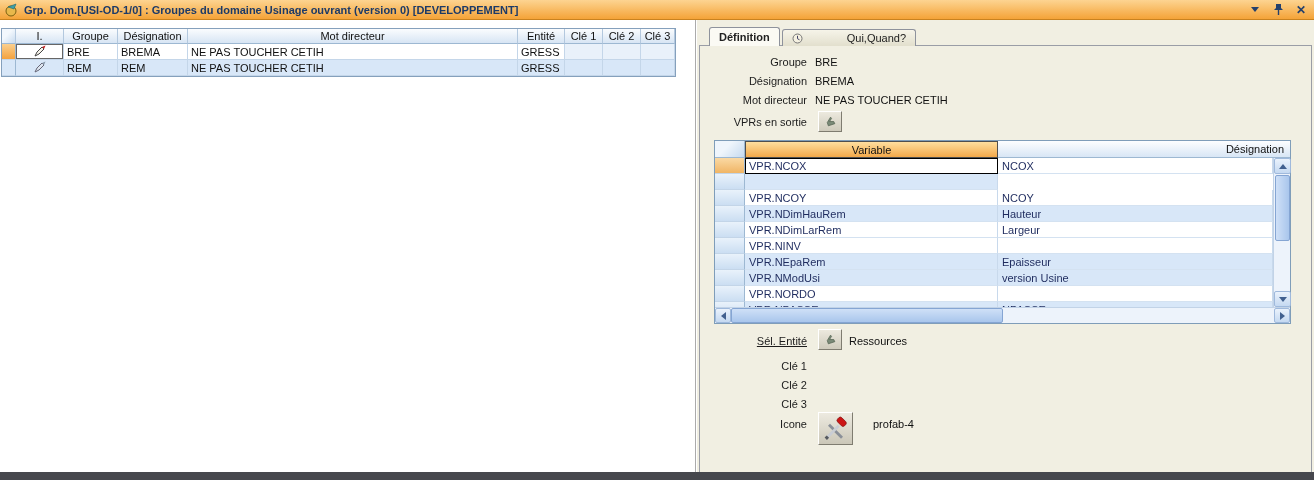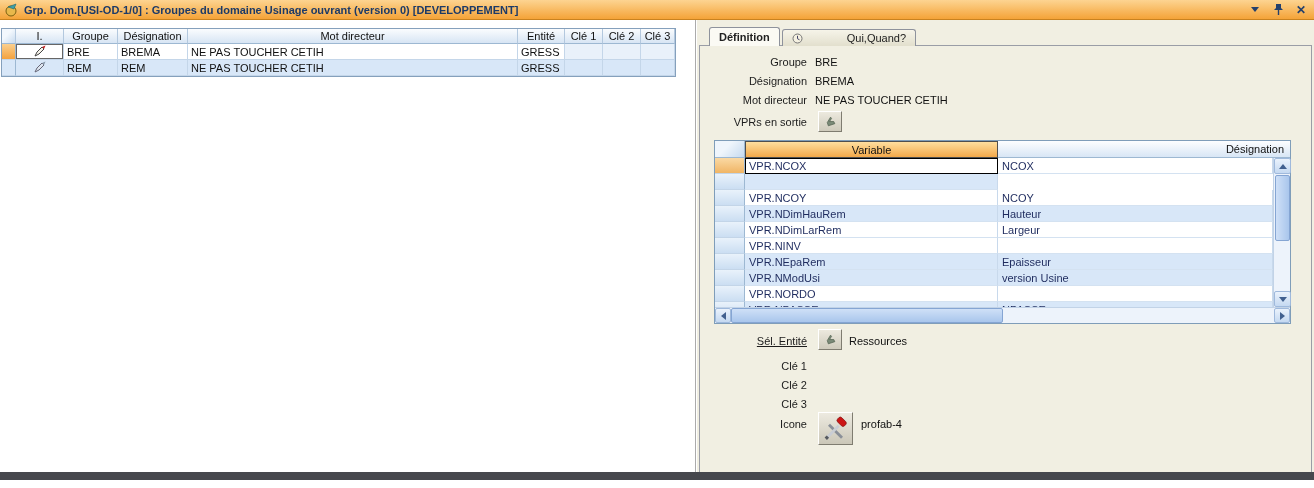"profab-4" div.fvalue { left: 164px -> 176px }
